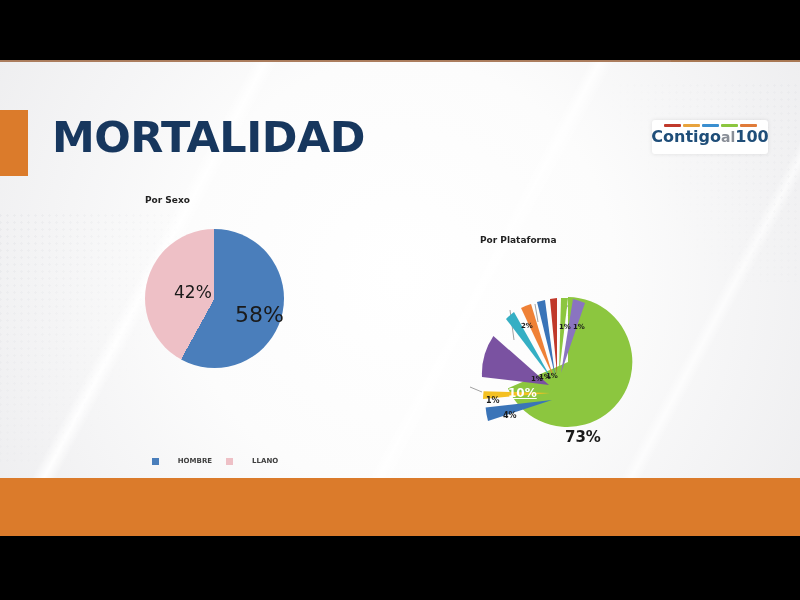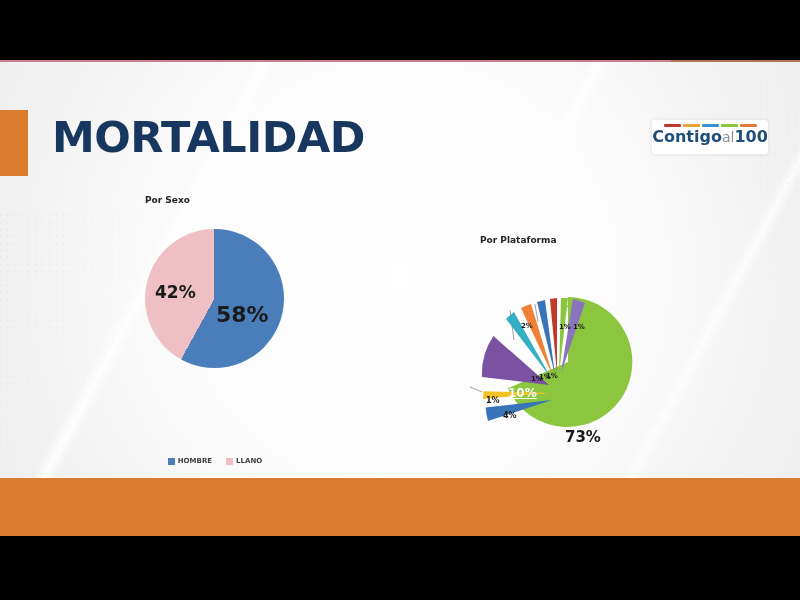"MORTALIDAD" #stage { background: #6d28d9 -> #0f172a }
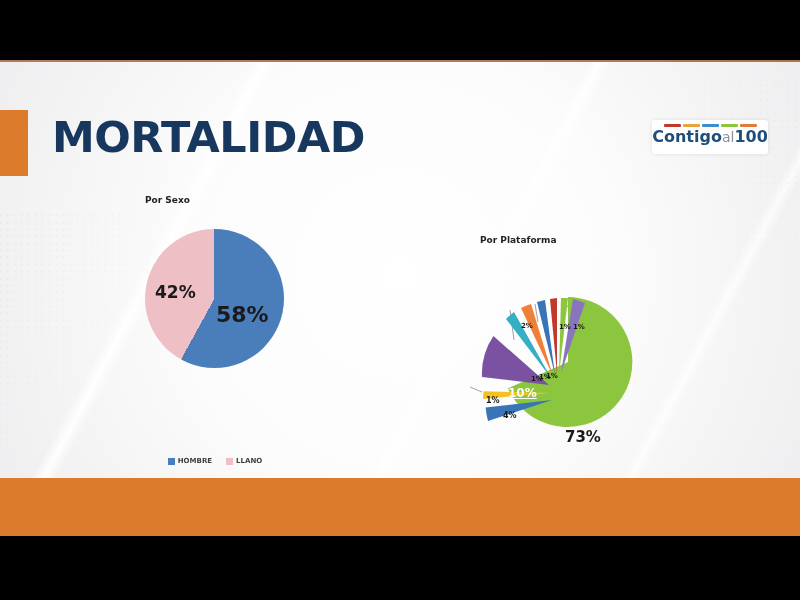"al" #logo-text .c2 { font-weight: normal -> bold }
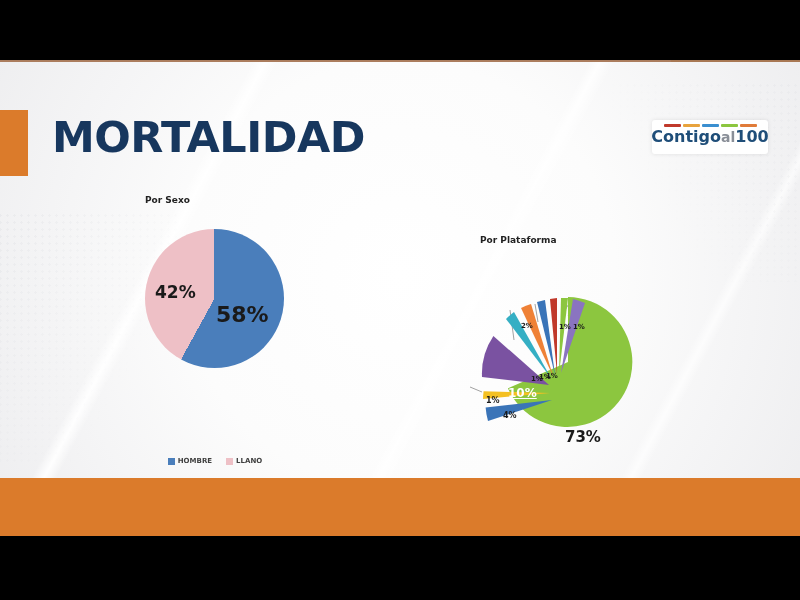"42%" .pie-lbl { font-weight: bold -> normal; margin-left: none -> 19px }
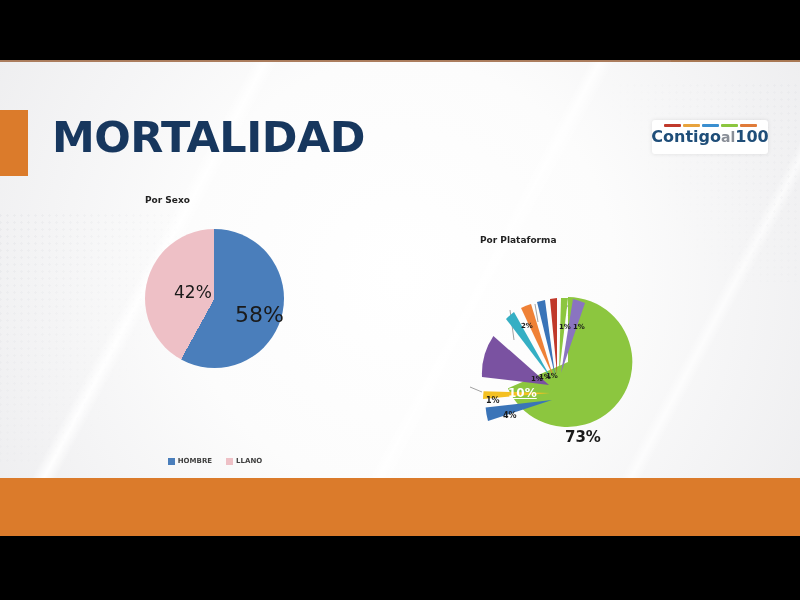"HOMBRE" .lg { gap: 3px -> 19px }
